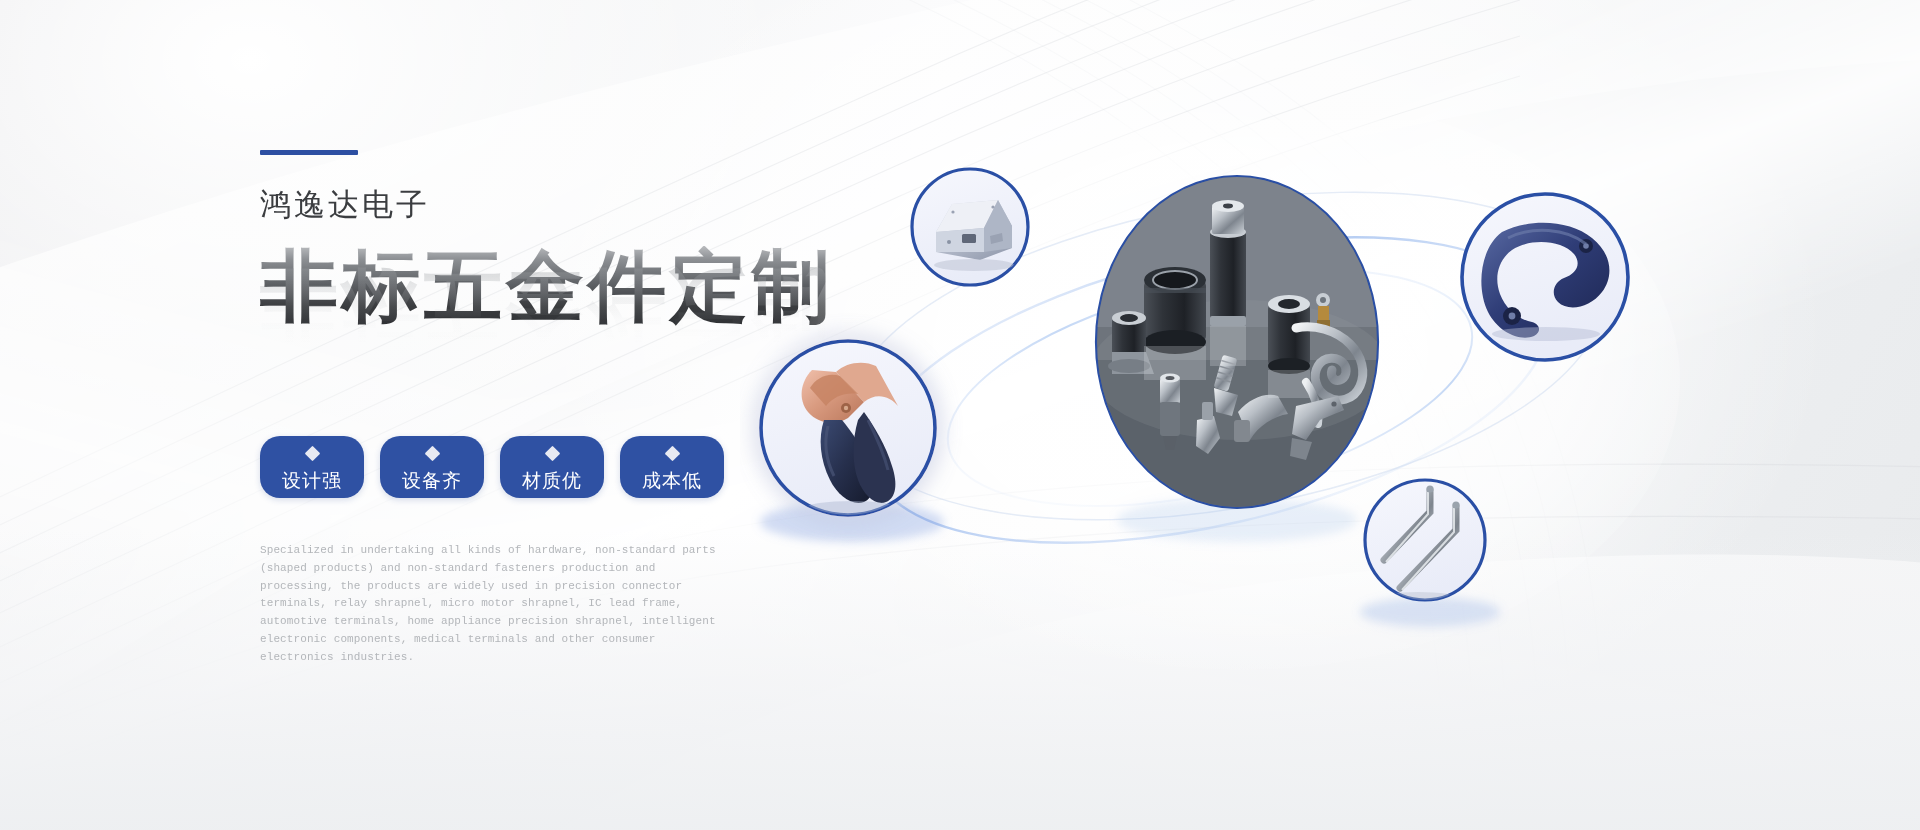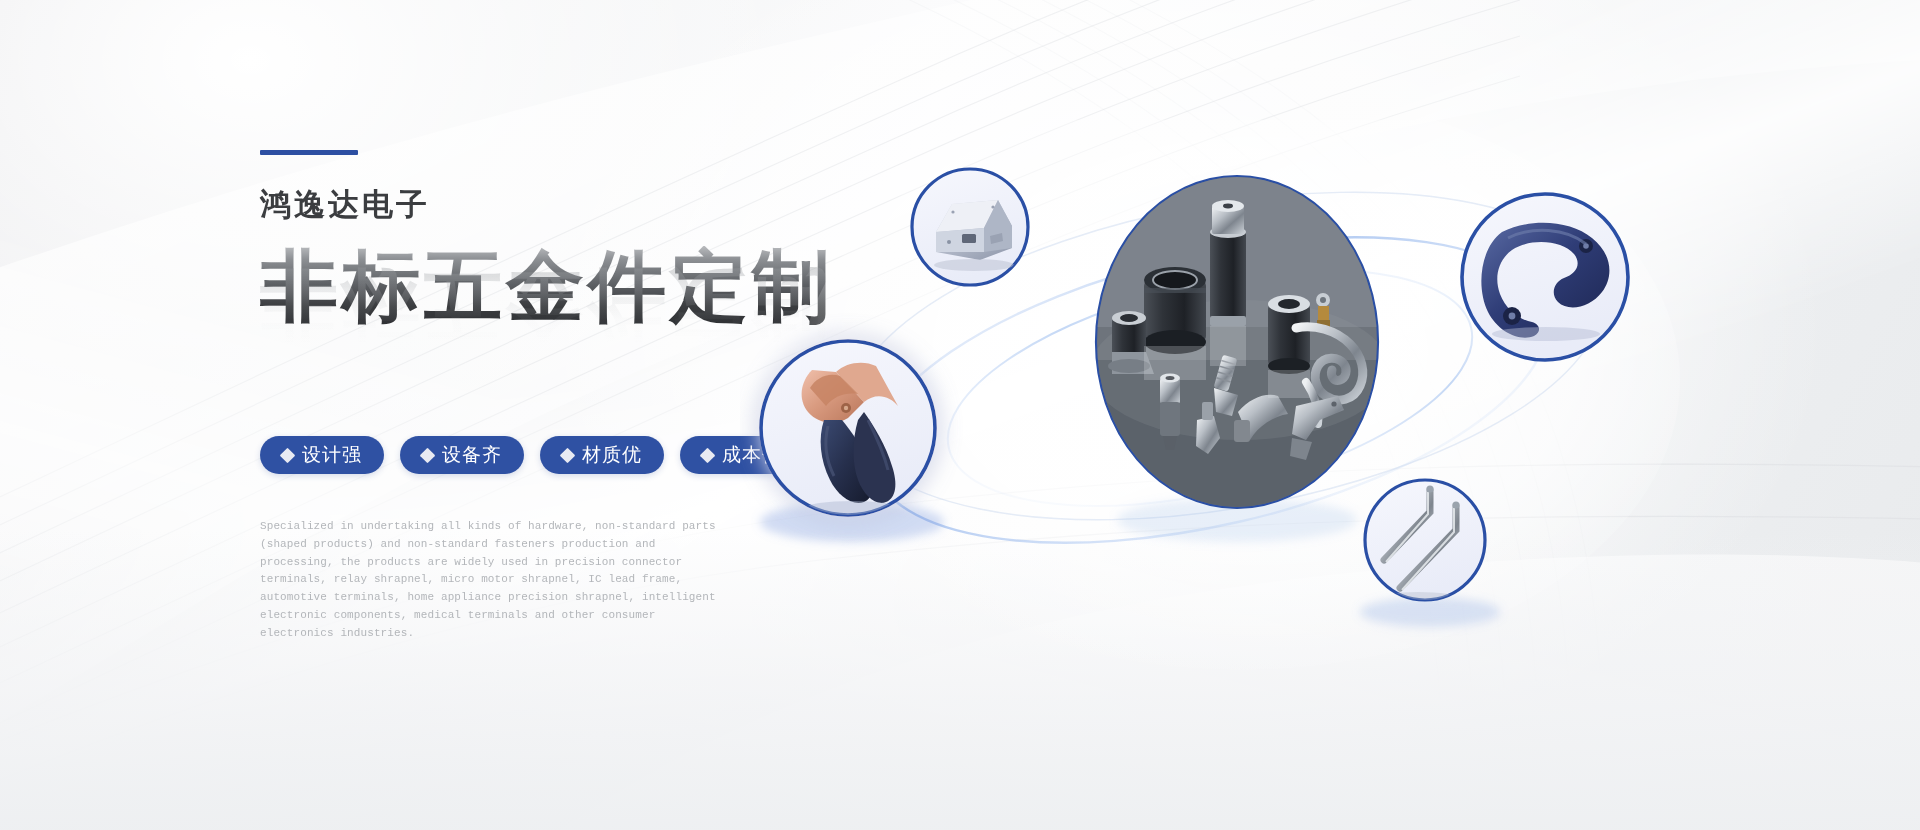"鸿逸达电子" .subtitle { font-weight: 700 -> 400 }
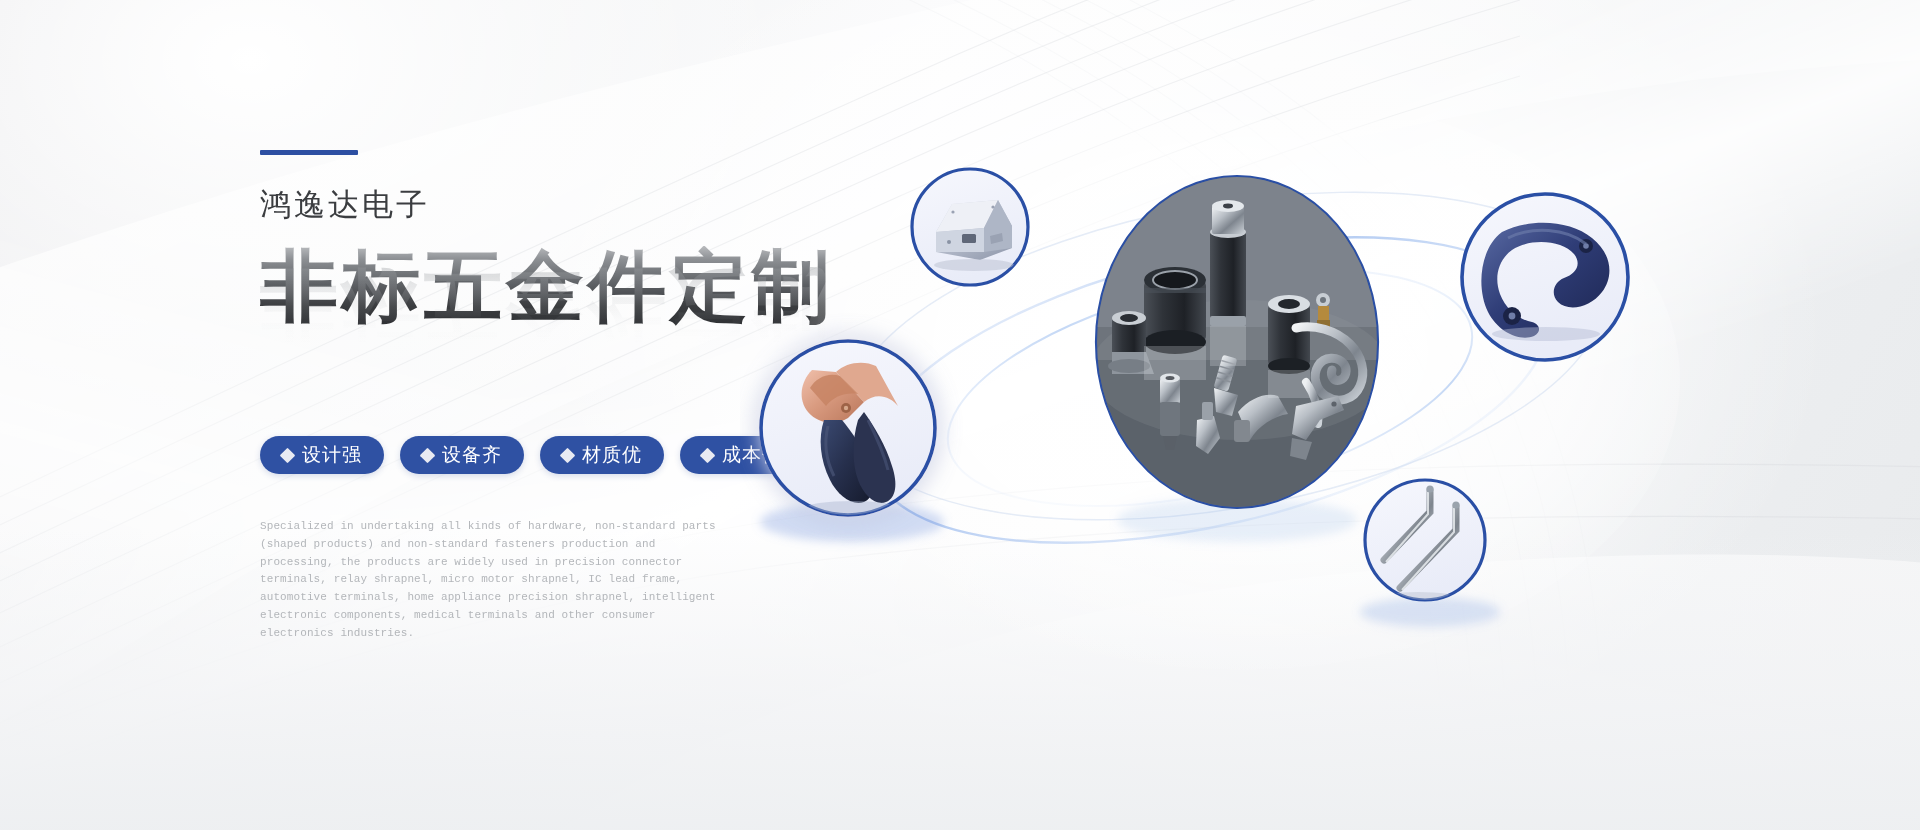"设计强" .badge { flex-direction: none -> column; padding: 0 22px -> 12px 22px }
